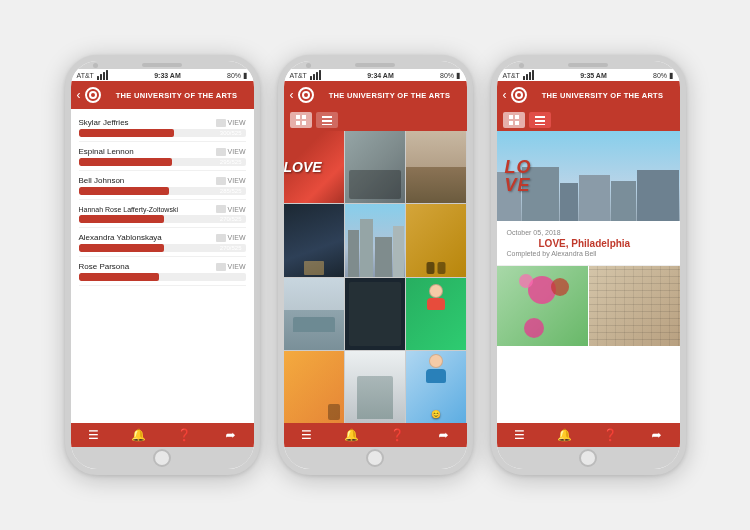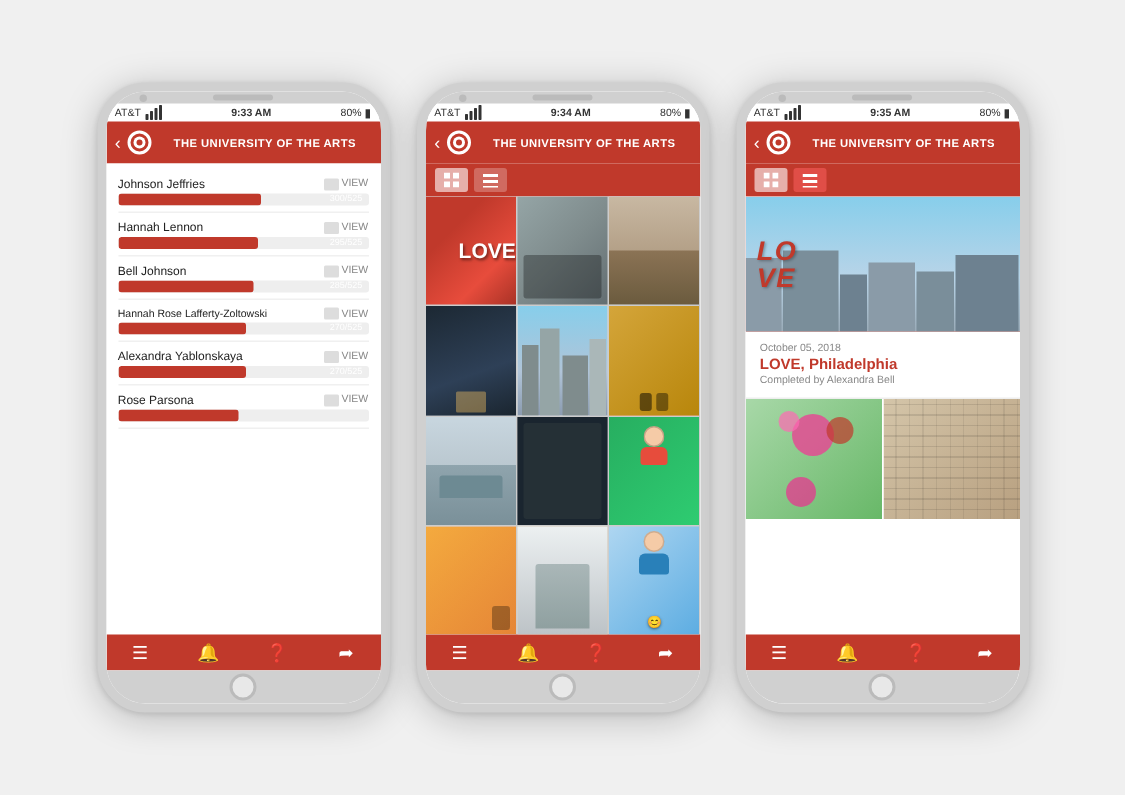"Johnson Jeffries" span.lb-name { text: Johnson -> Skylar }
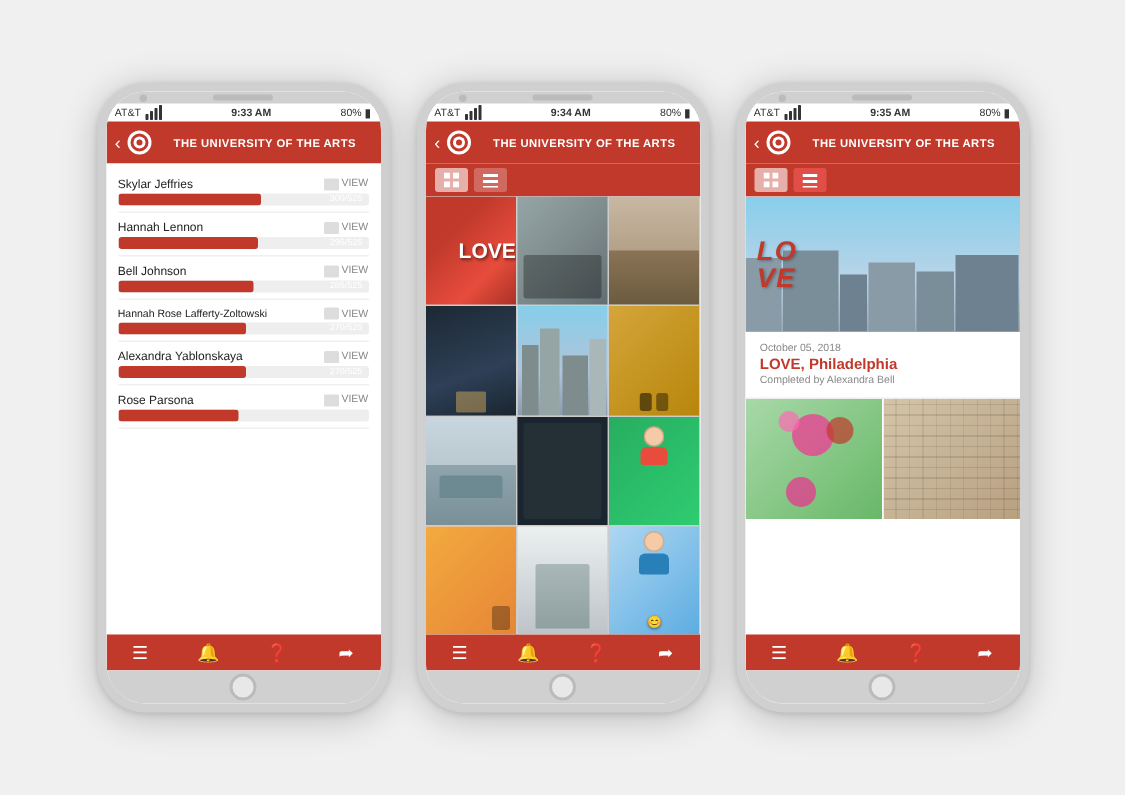"Hannah Lennon" span.lb-name { text: Hannah -> Espinal }
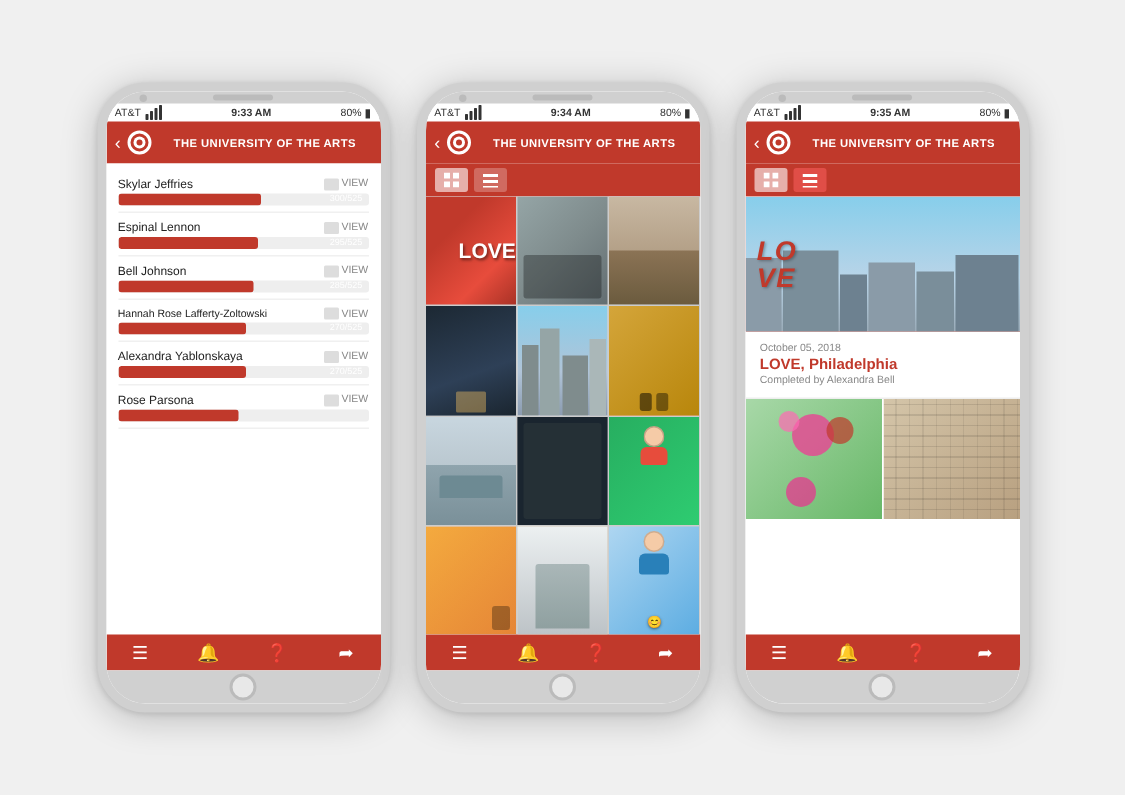"LOVE" div { font-style: none -> italic; justify-content: flex-end -> flex-start }
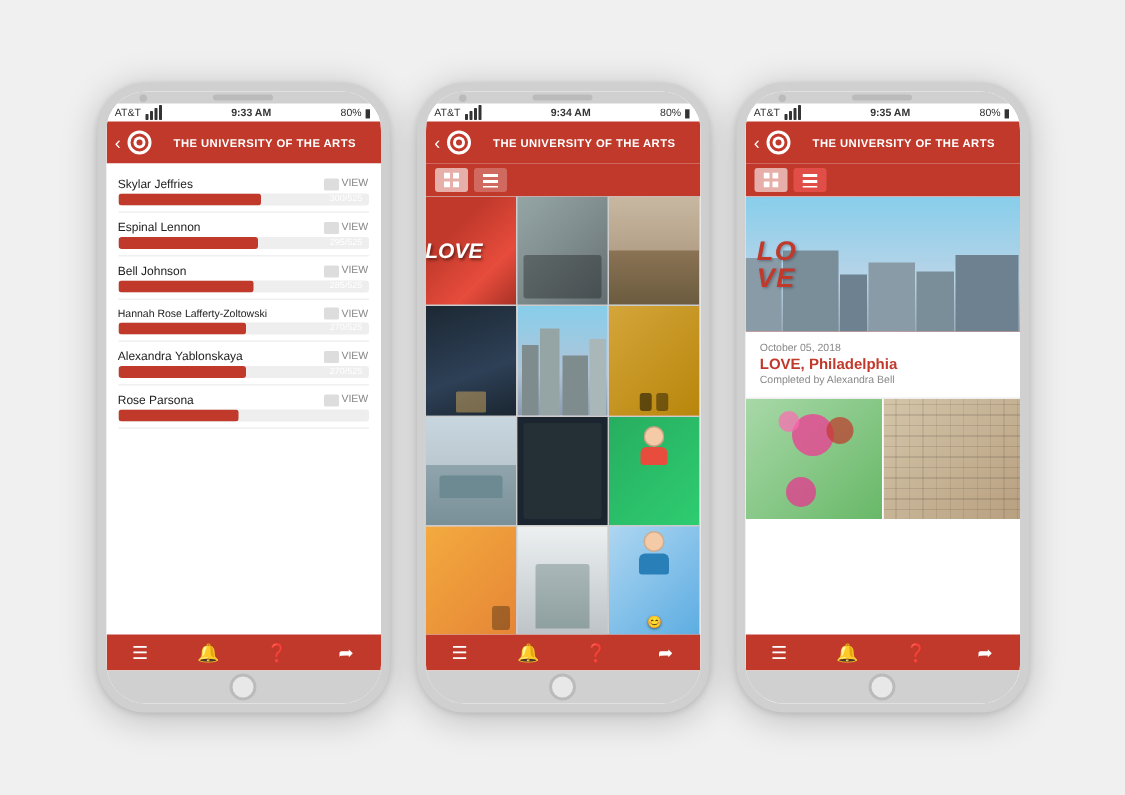"LOVE, Philadelphia" .detail-title { margin-left: none -> 32px }
